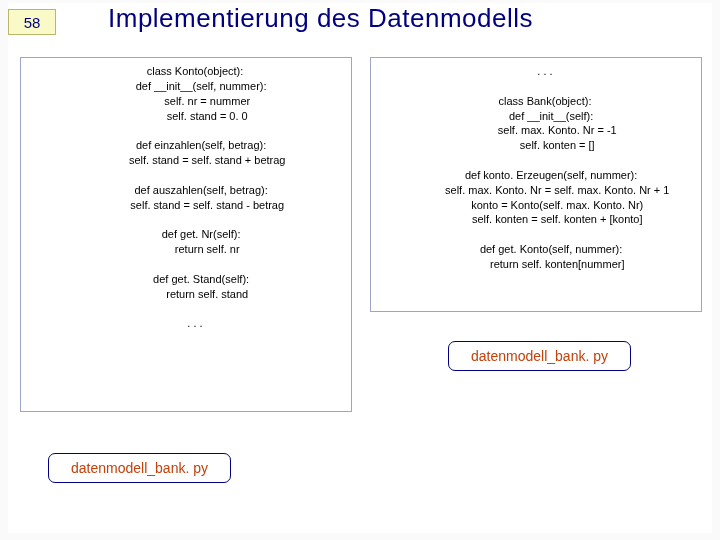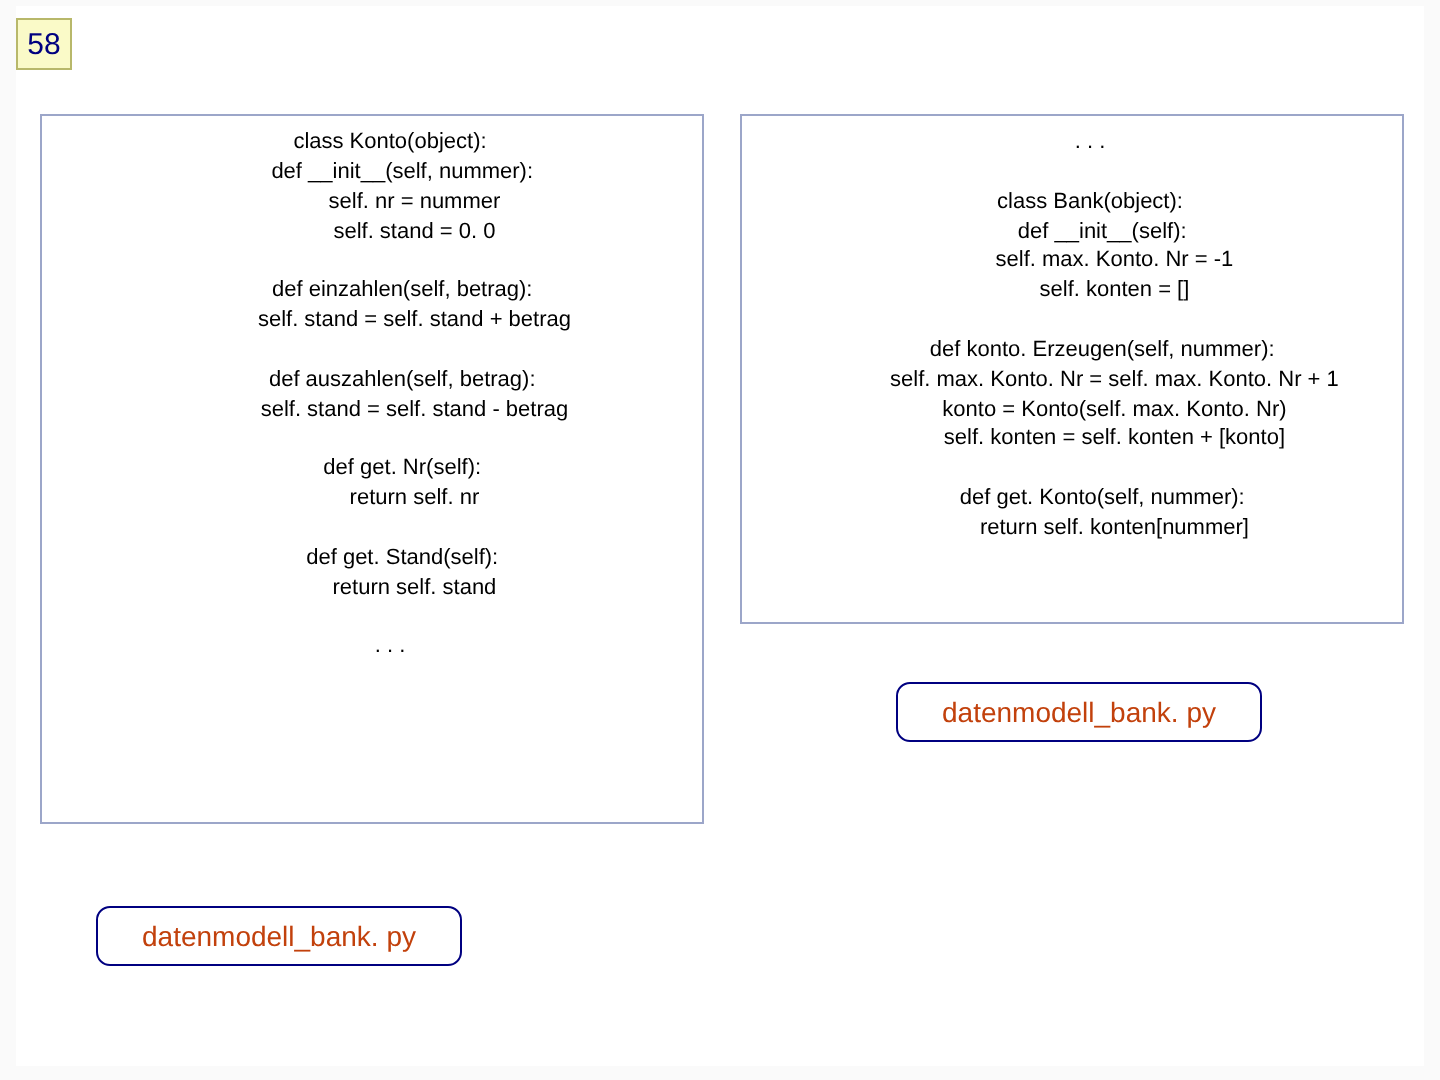"58" .page-badge { width: 28px -> 48px }
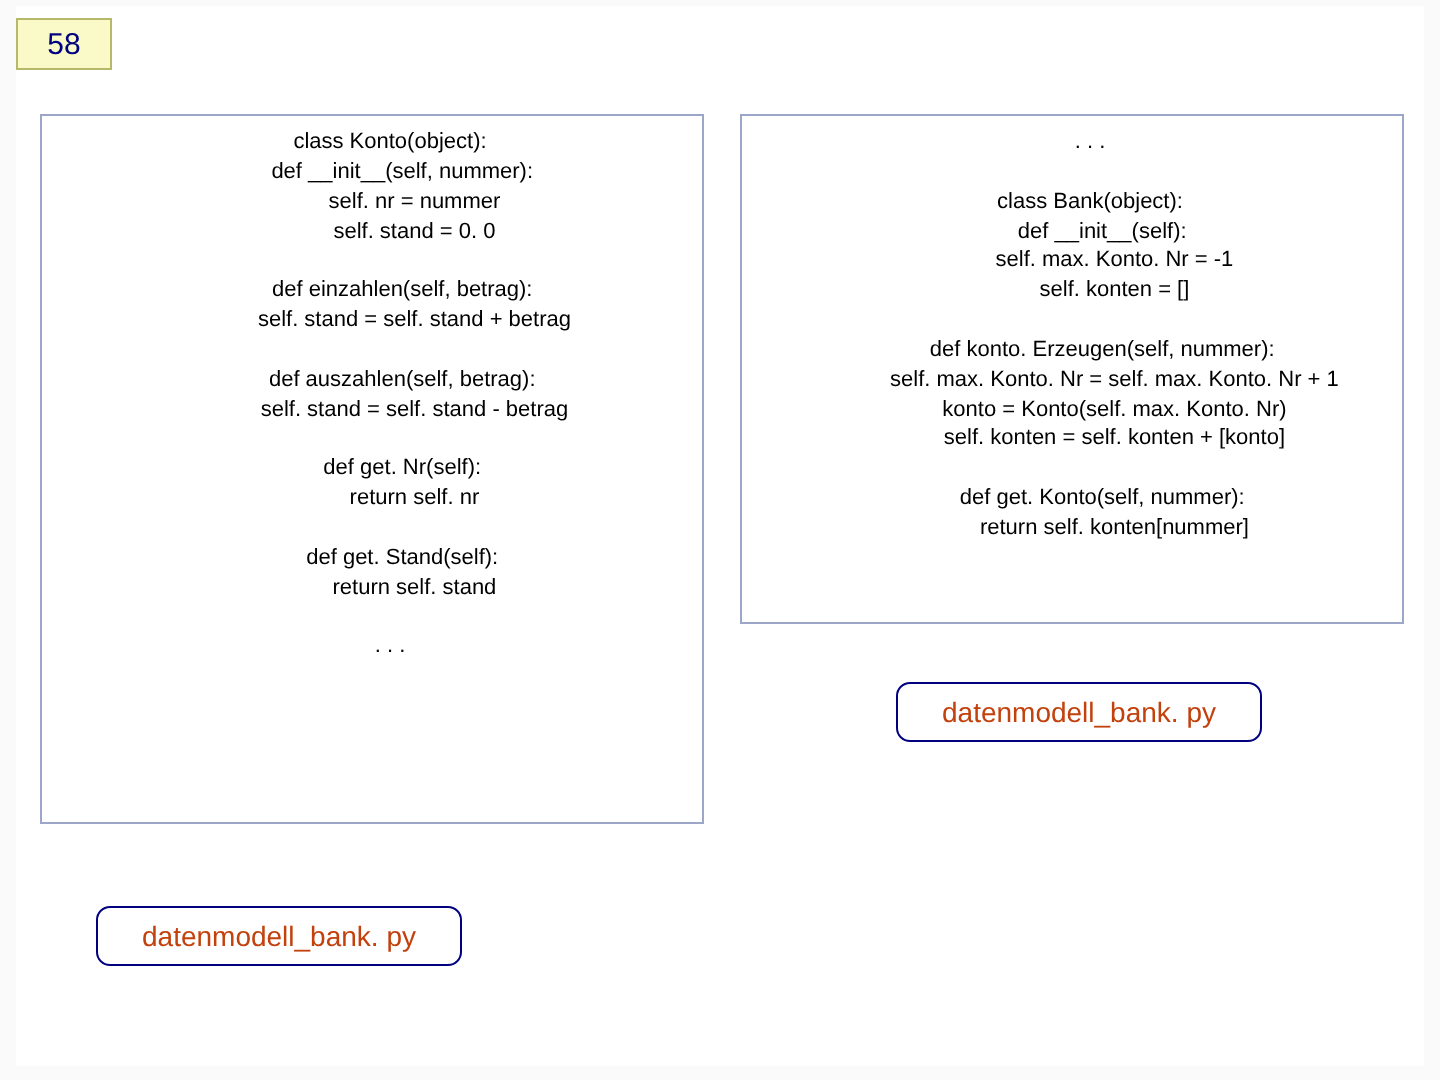"Implementierung des Datenmodells" div.title { html: none -> <div>Implementierung des Datenmodells</div> }
